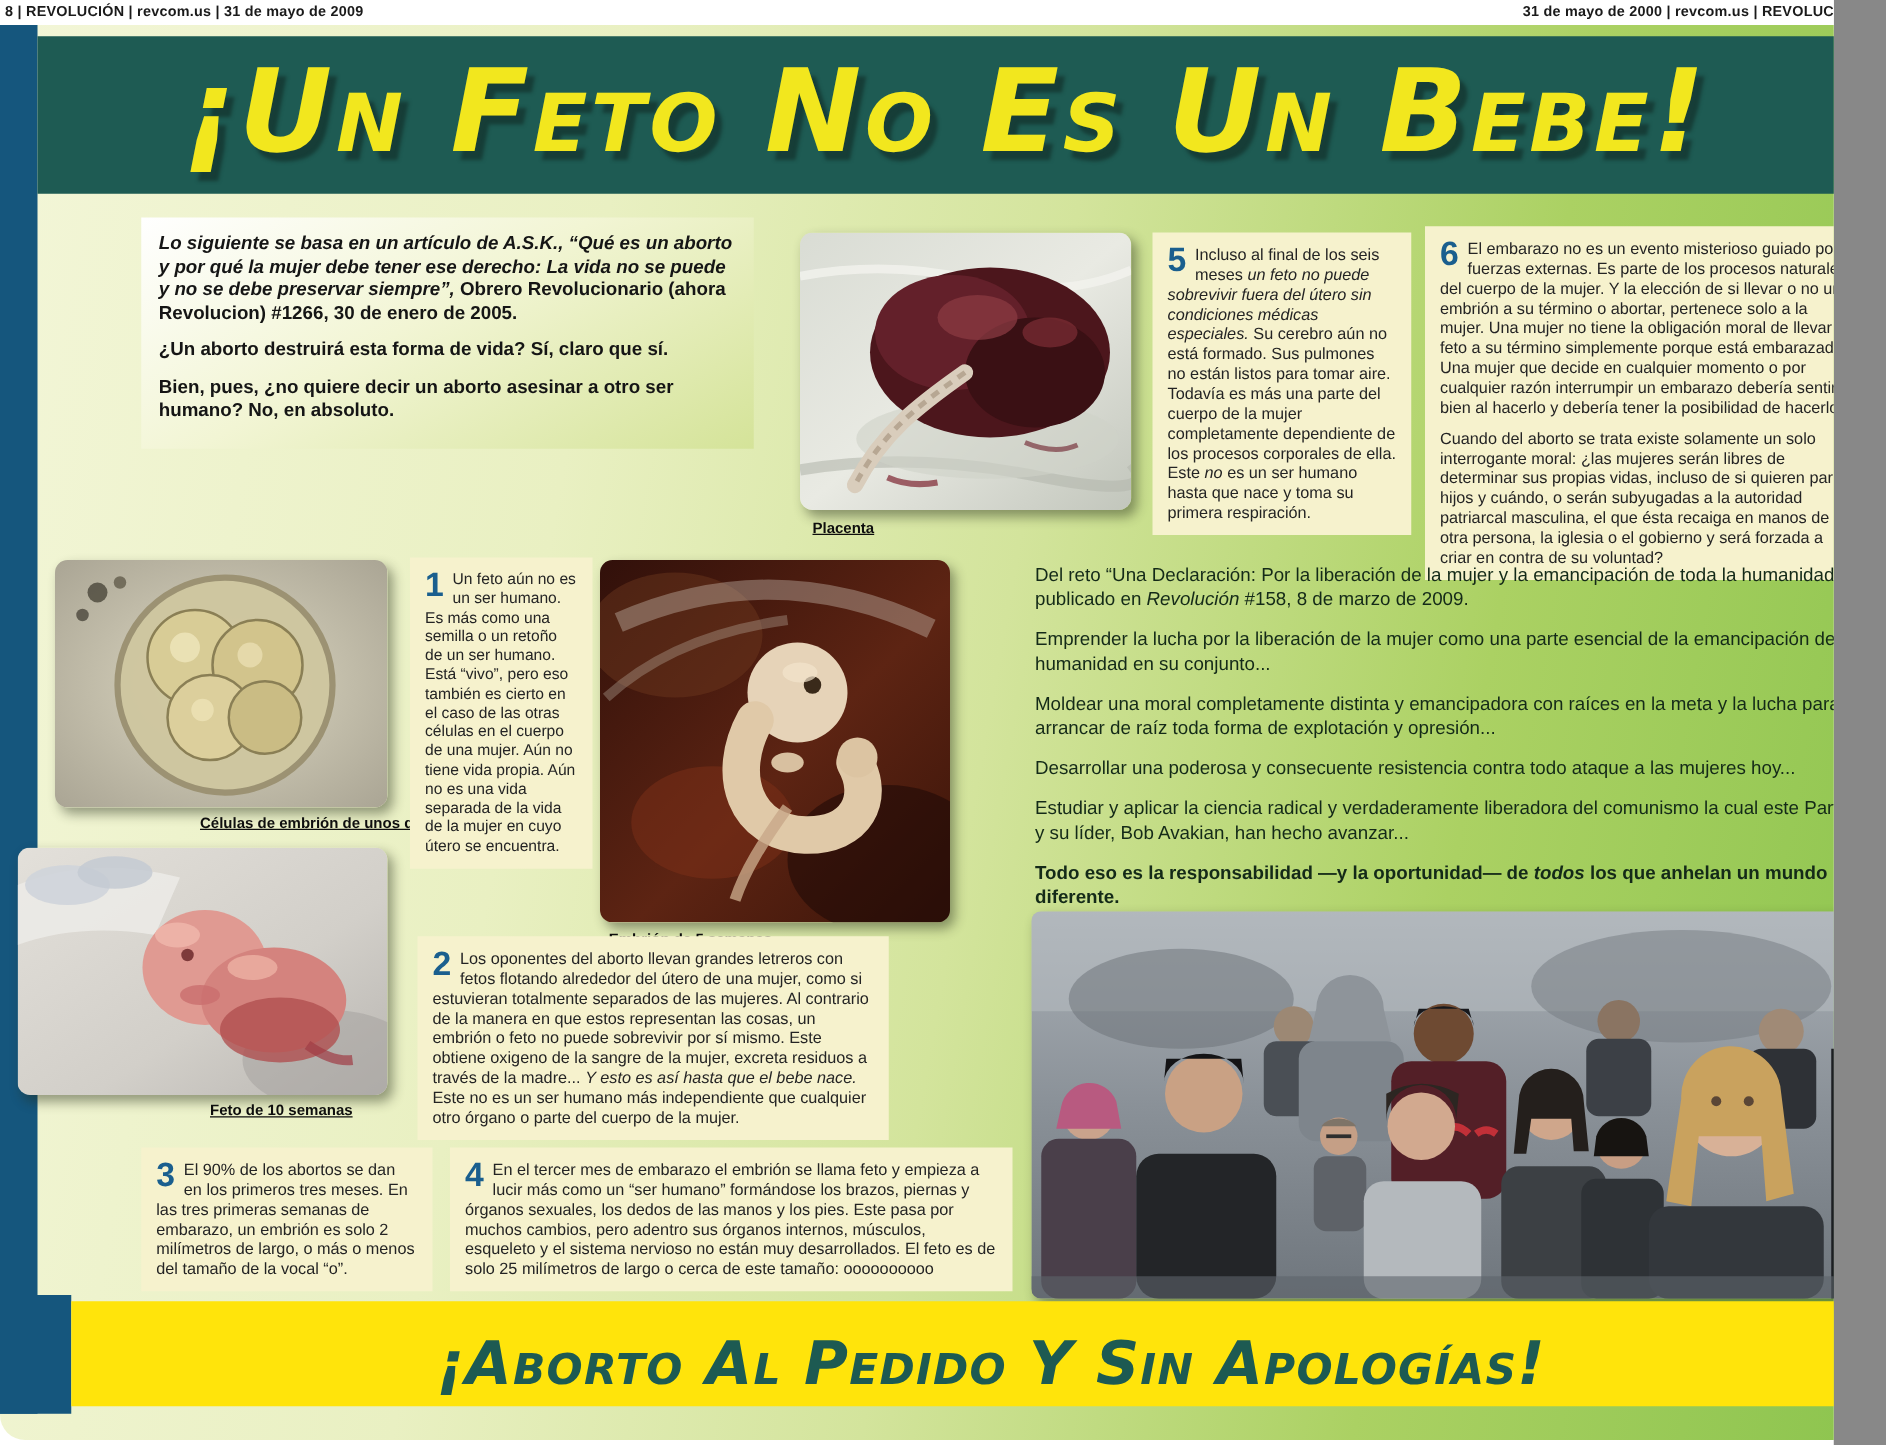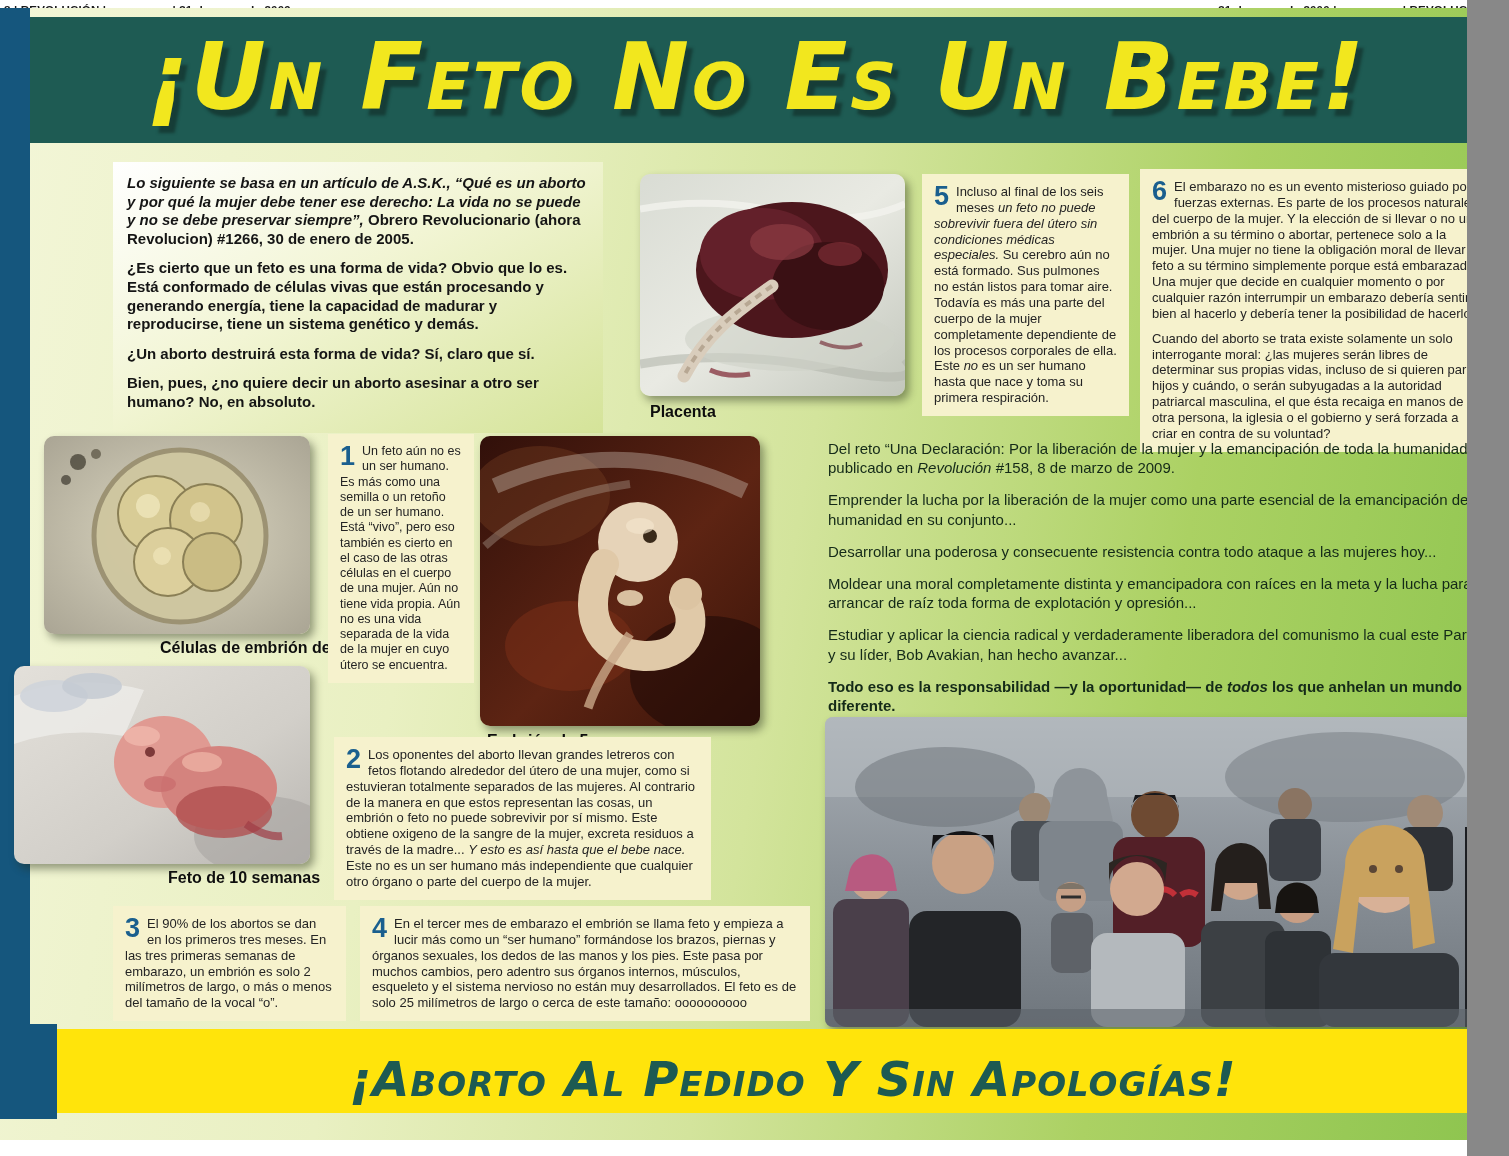"¡Un Feto No Es Un" .poster { border-radius: none -> 20px; top: 8px -> 20px }
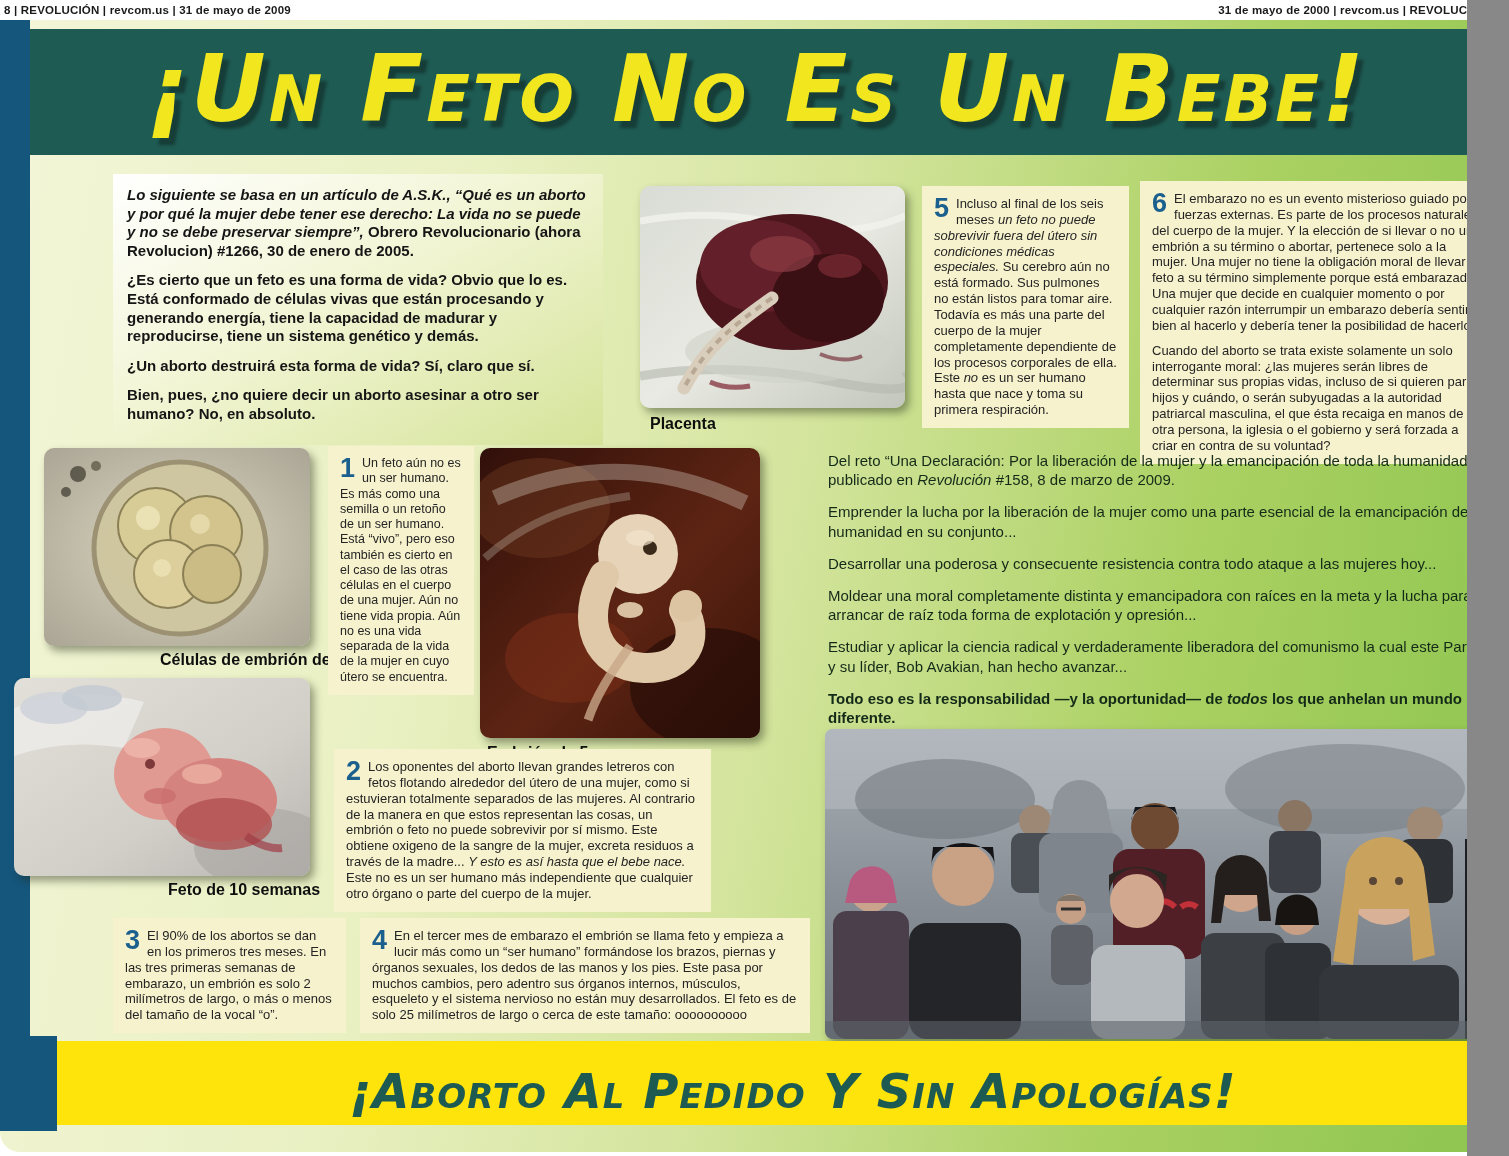"¿Es cierto que un feto" p { html: <p>¿Es cierto que un feto es una forma de vida? Obvio que lo es. Está conformado de células vivas que están procesando y generando energía, tiene la capacidad de madurar y reproducirse, tiene un sistema genético y demás.</p> -> none }
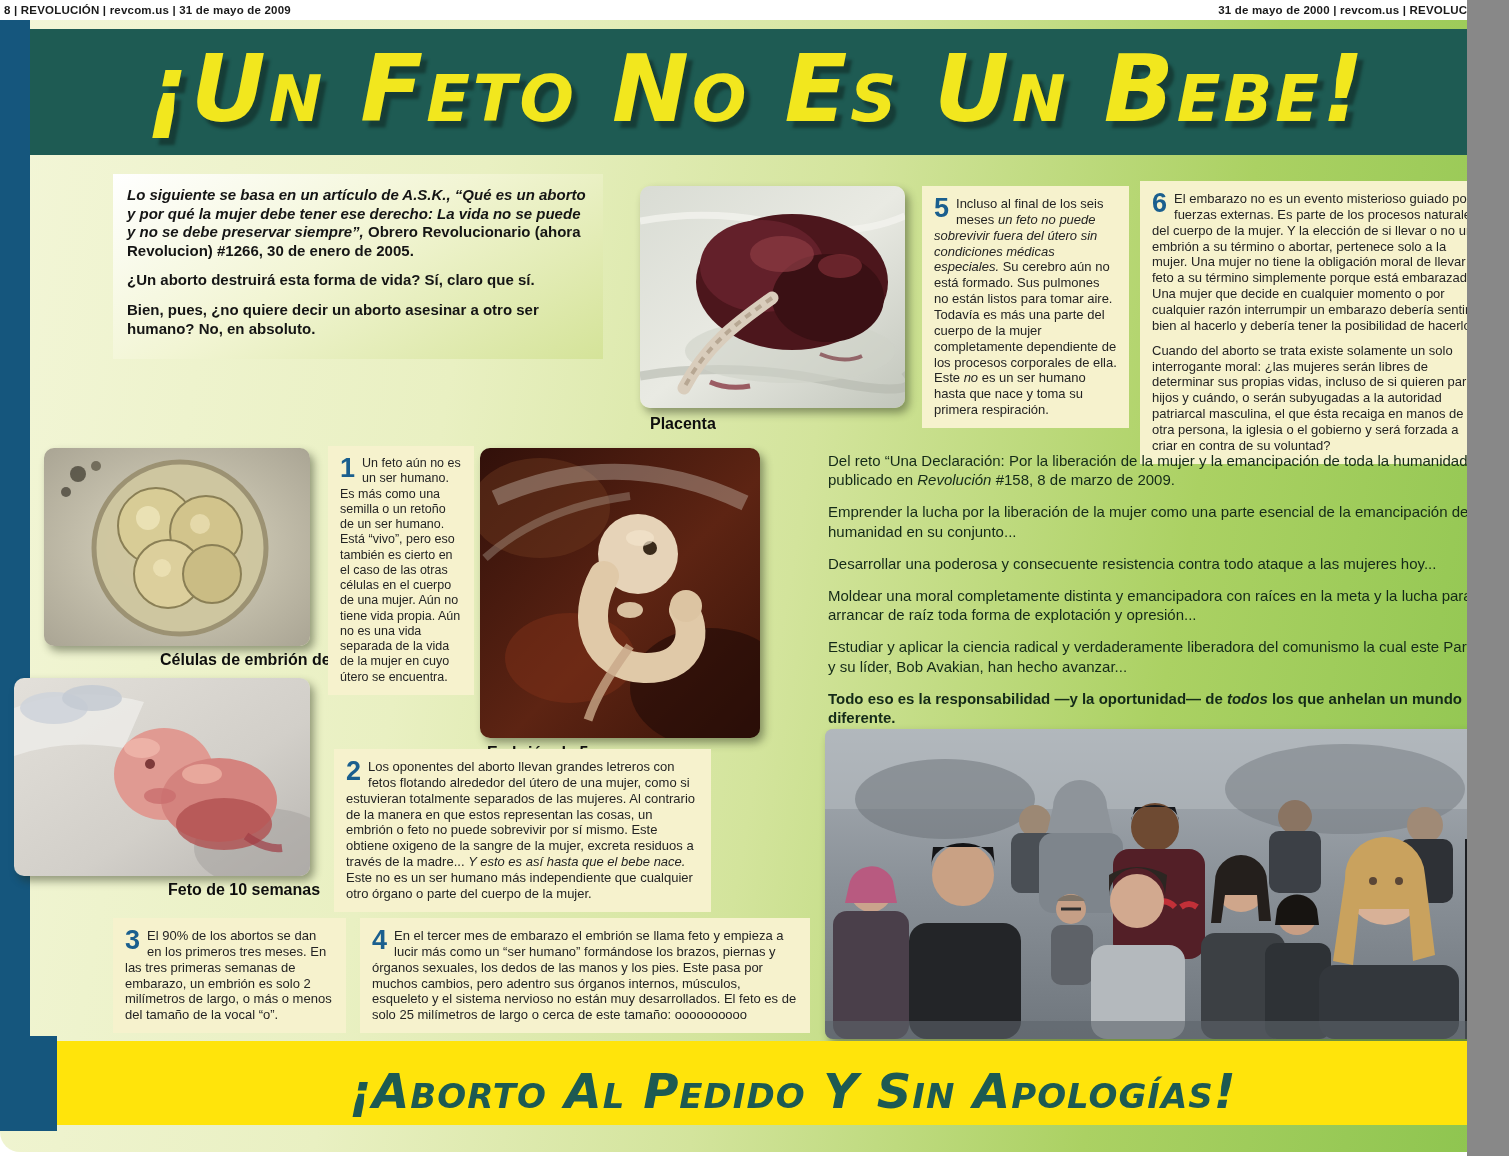"Placenta" .caption { font-size: 16px -> 12px; text-decoration: none -> underline }
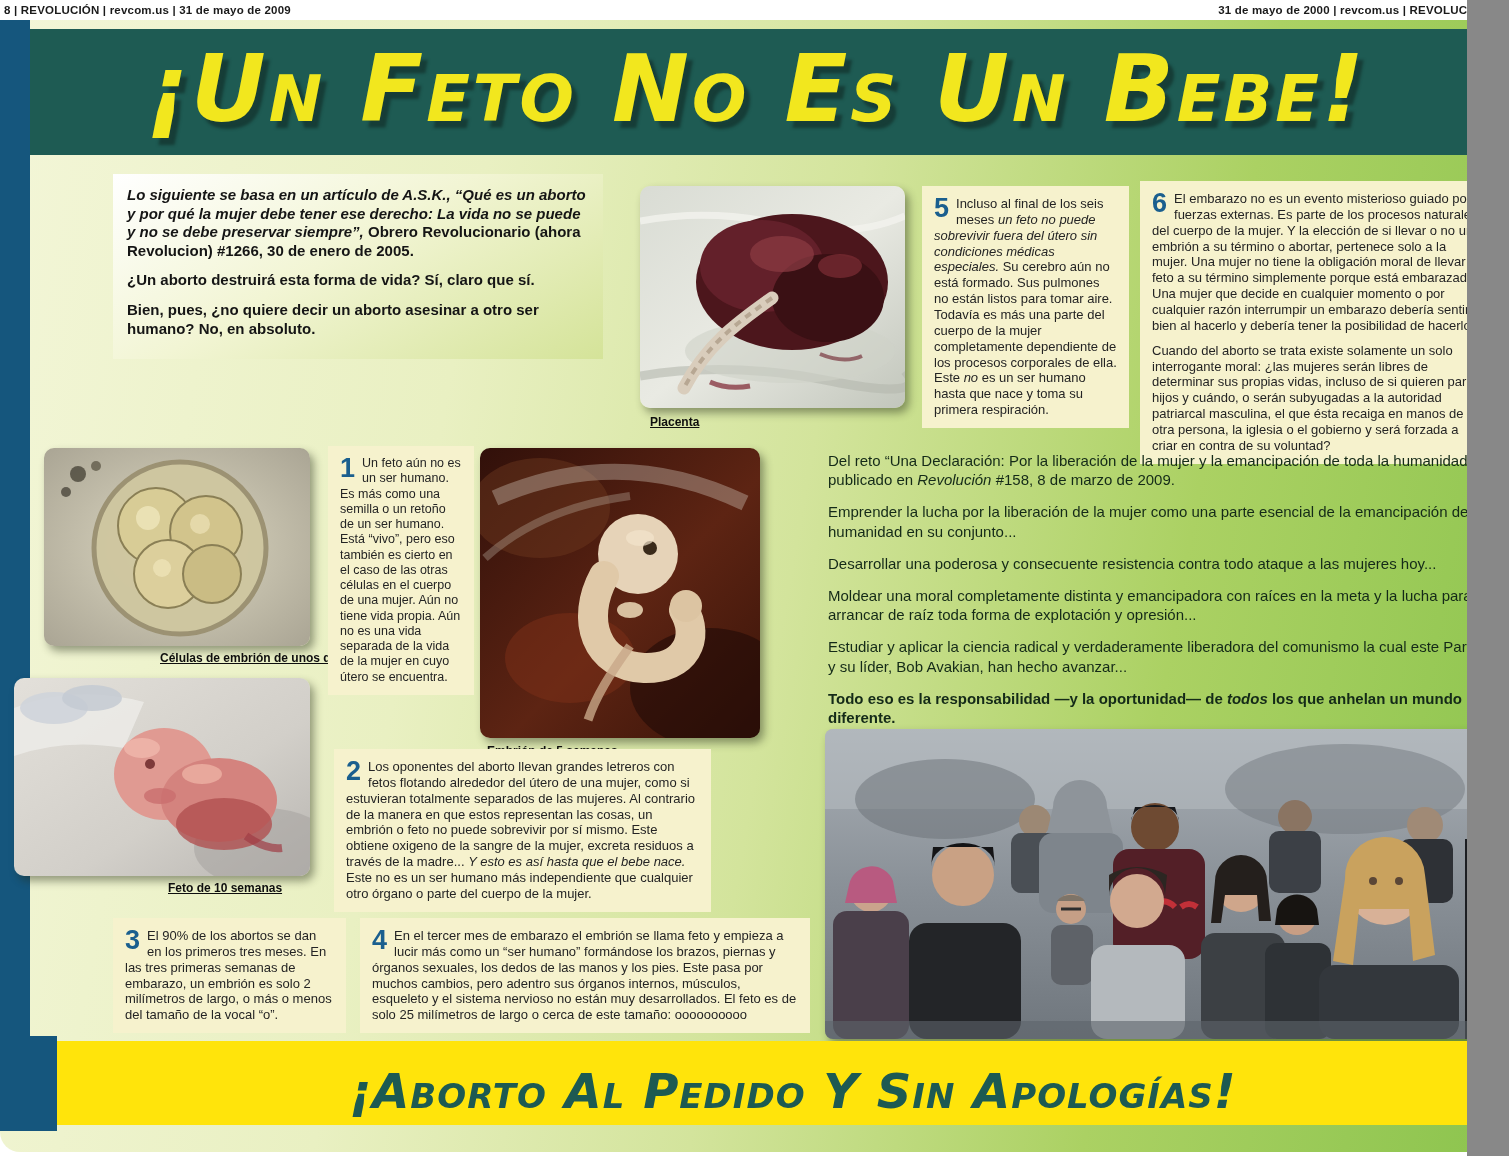"Desarrollar una poderosa y consecuente" p { order: before "Moldear una moral completamente distinta" -> after "Moldear una moral completamente distinta" }
